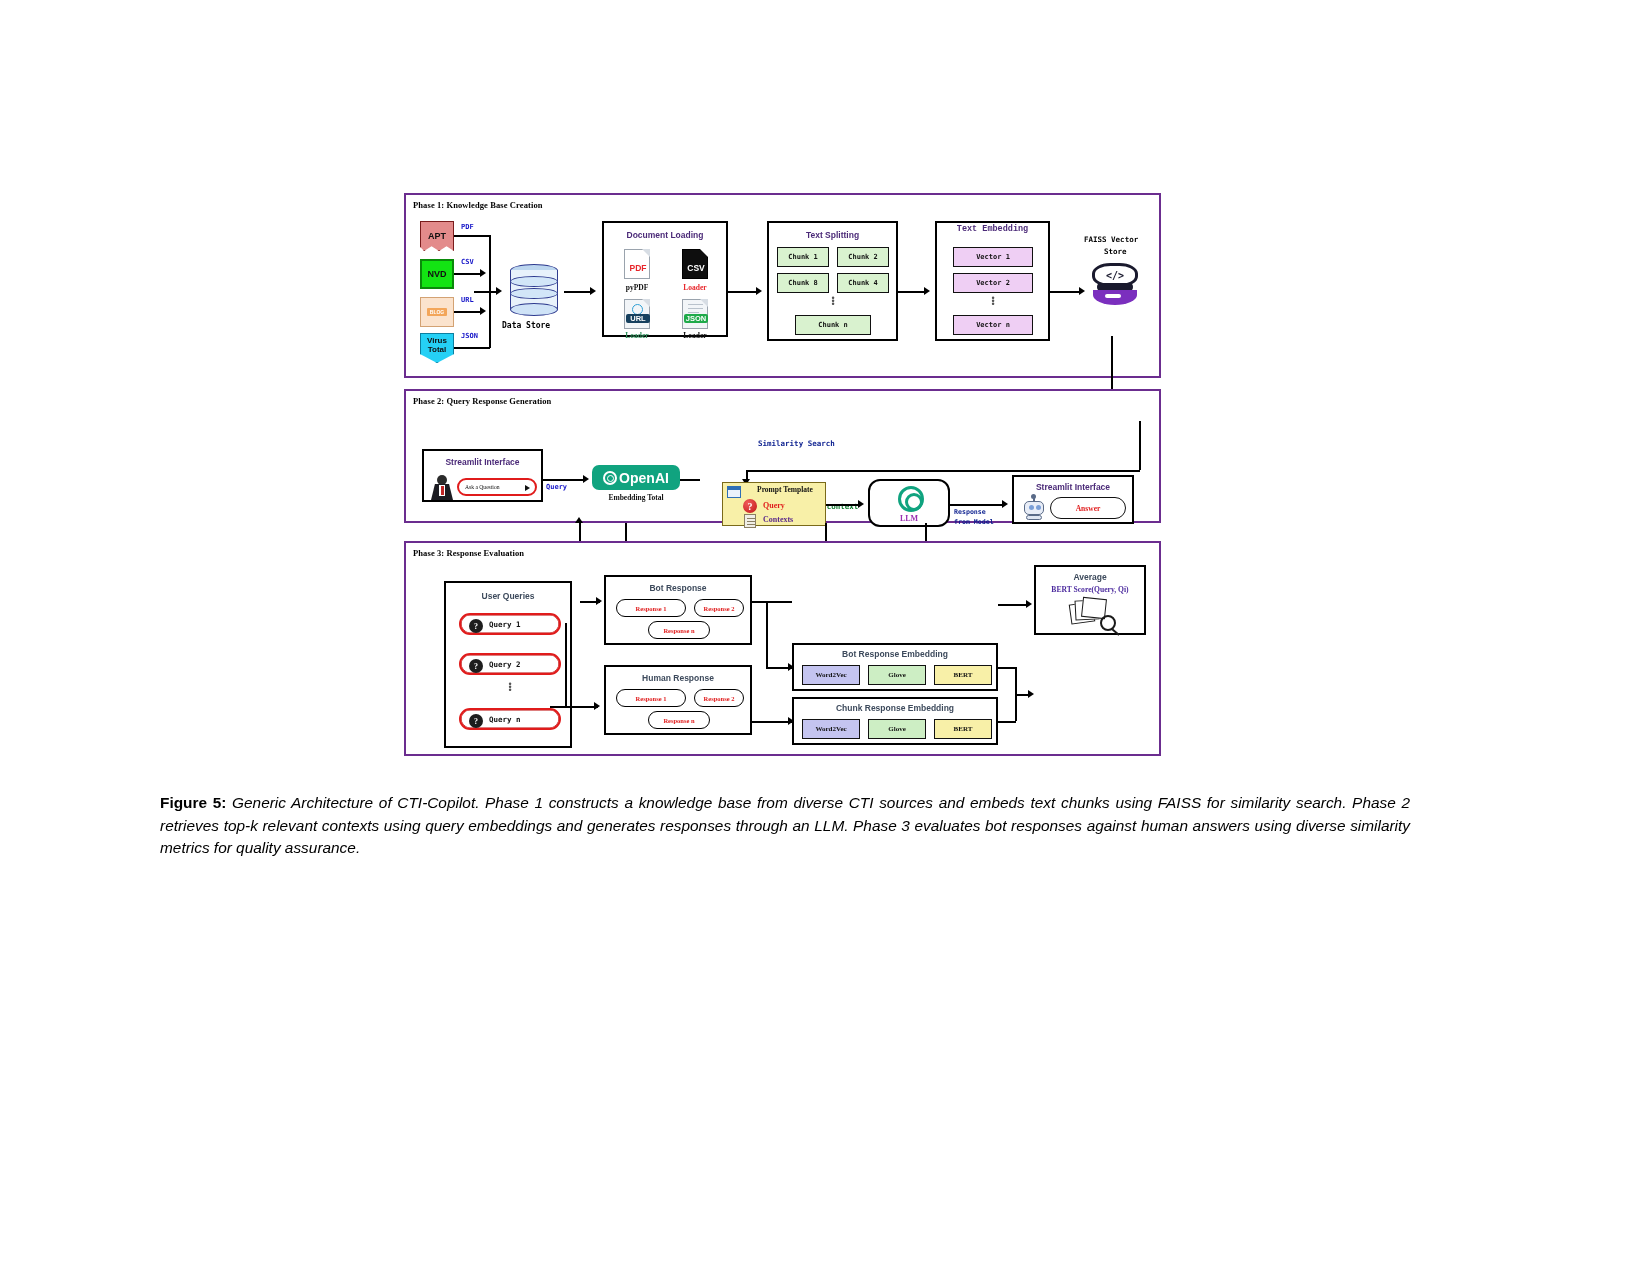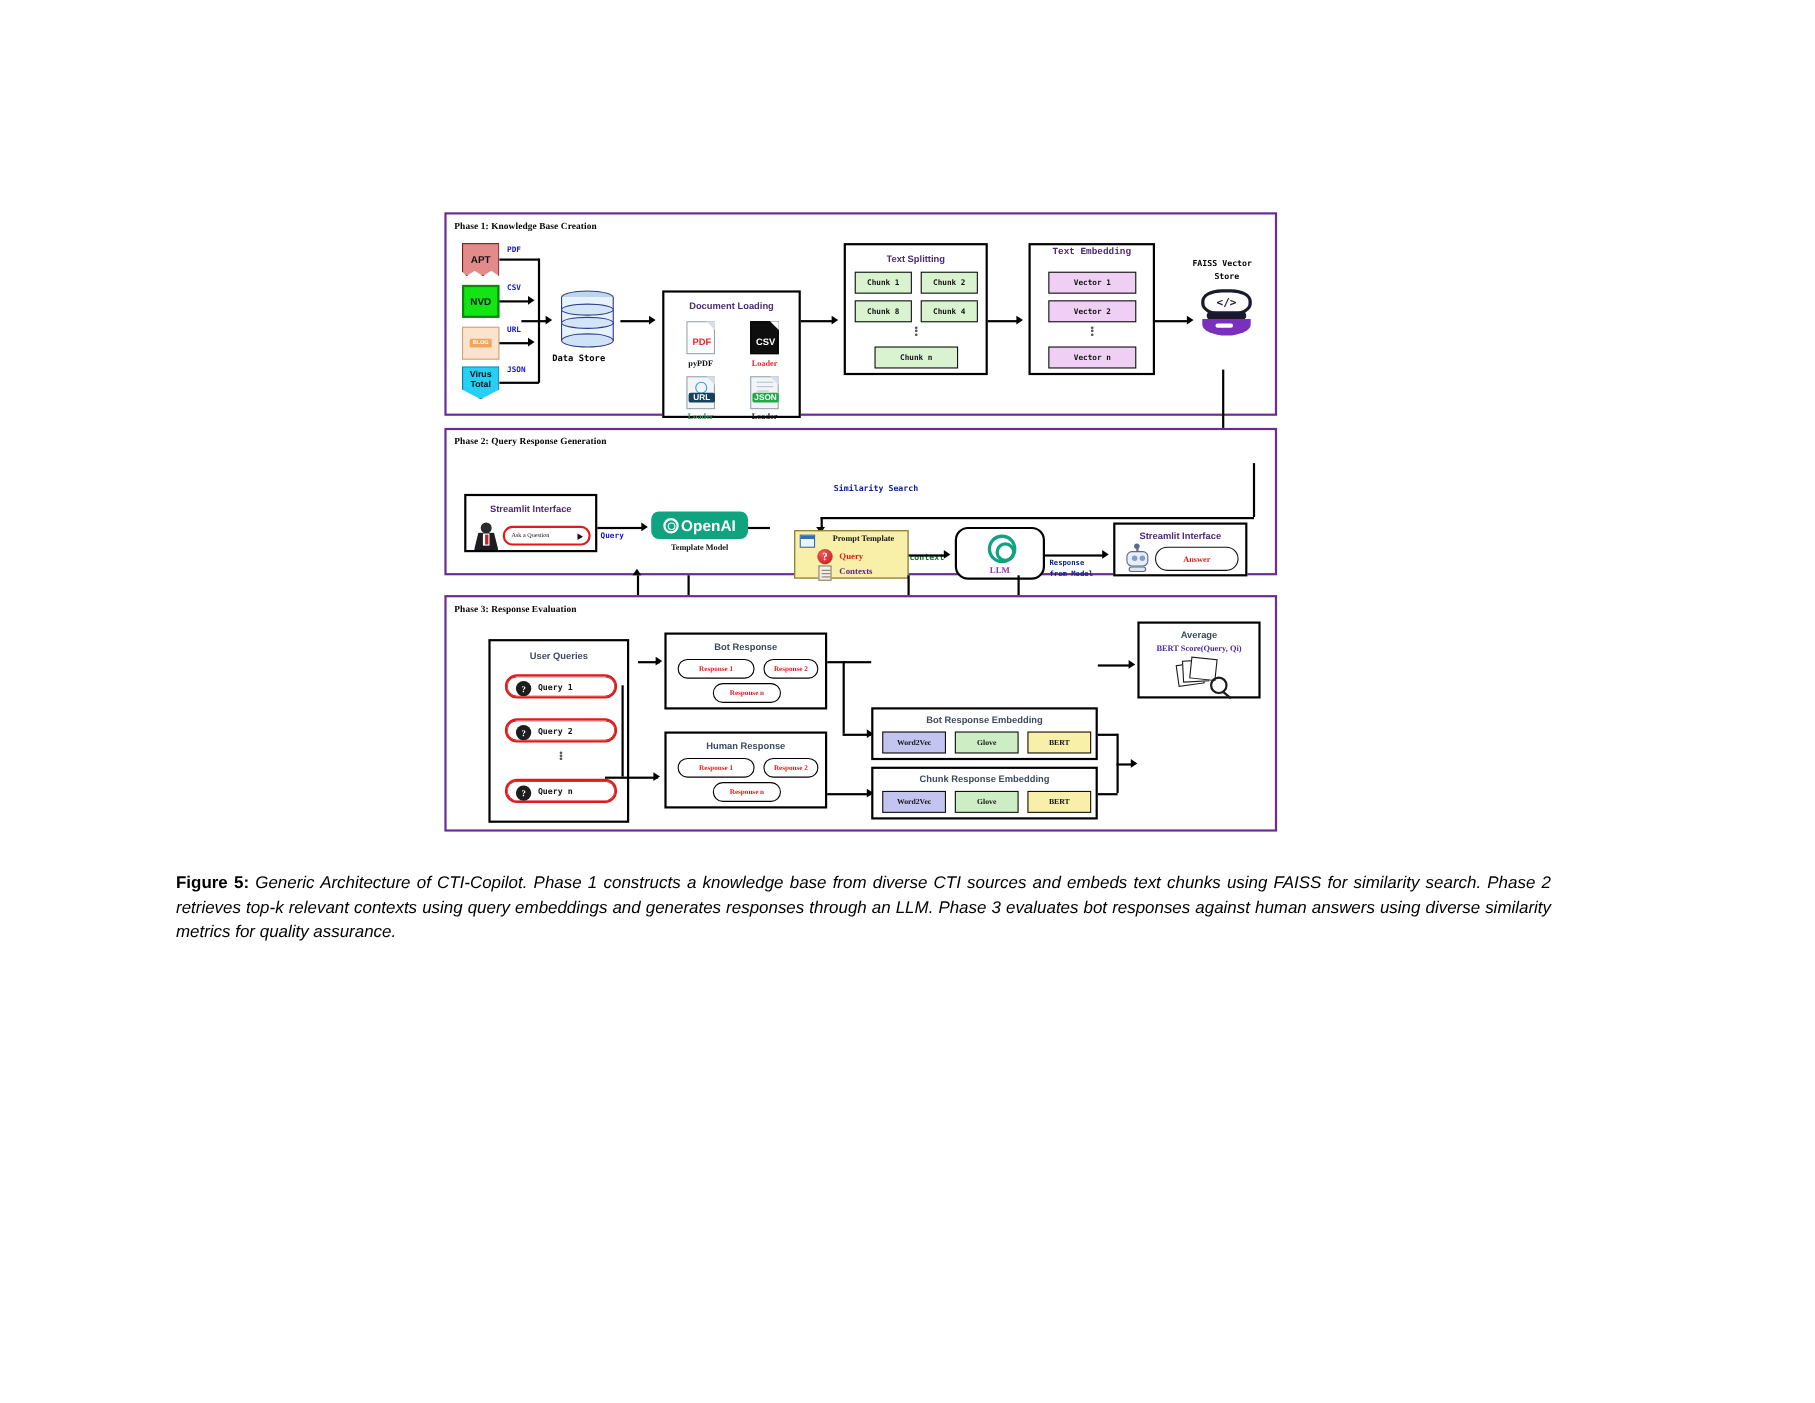"Document Loading" div.box { margin-top: 43px -> none }
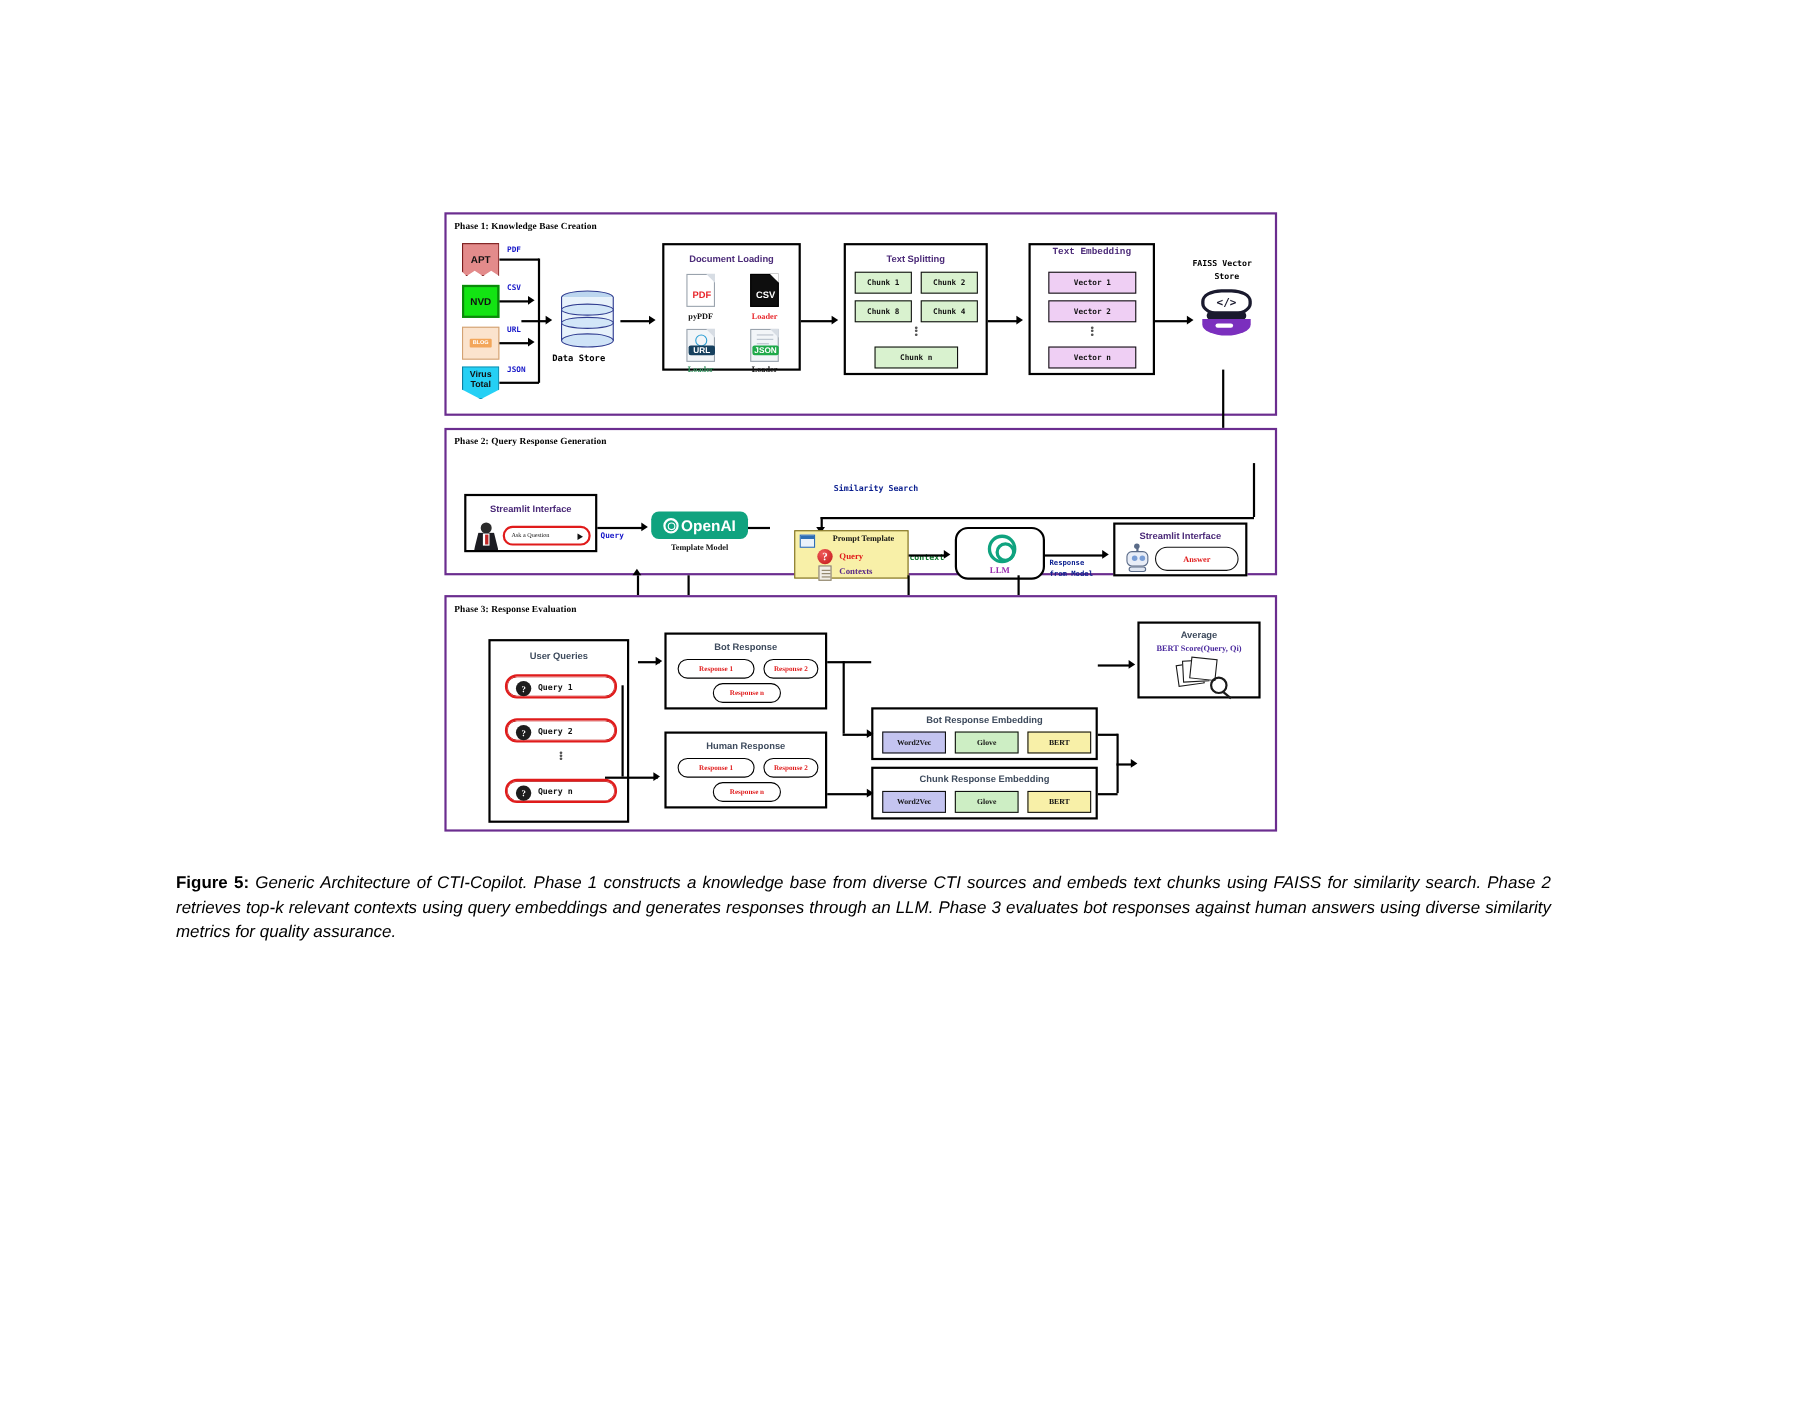"Template Model" div { text: Template Model -> Embedding Total }
